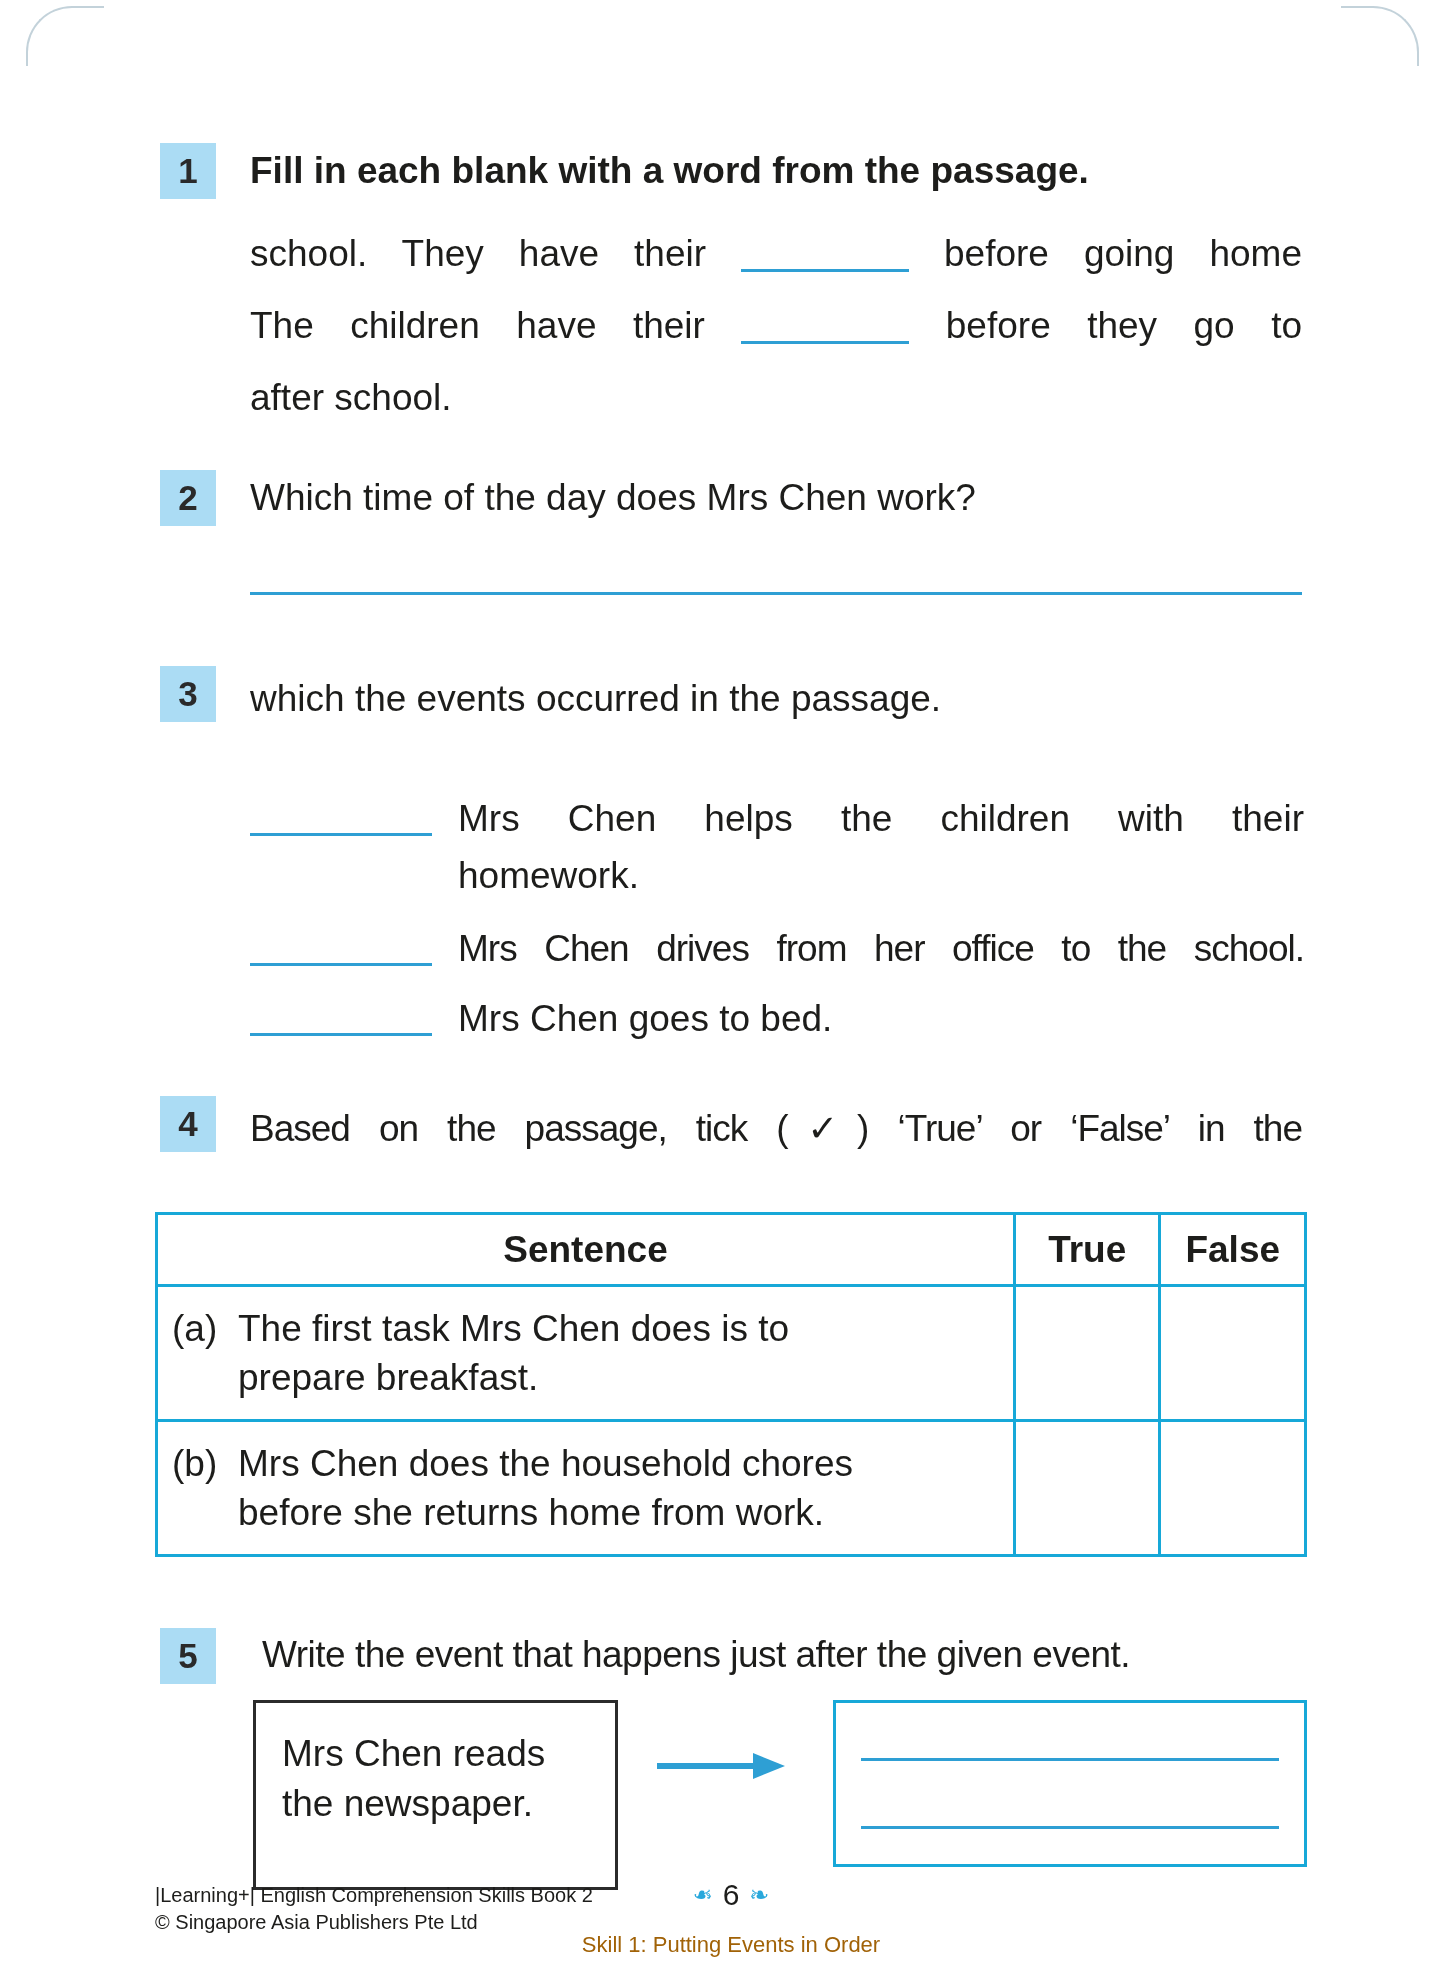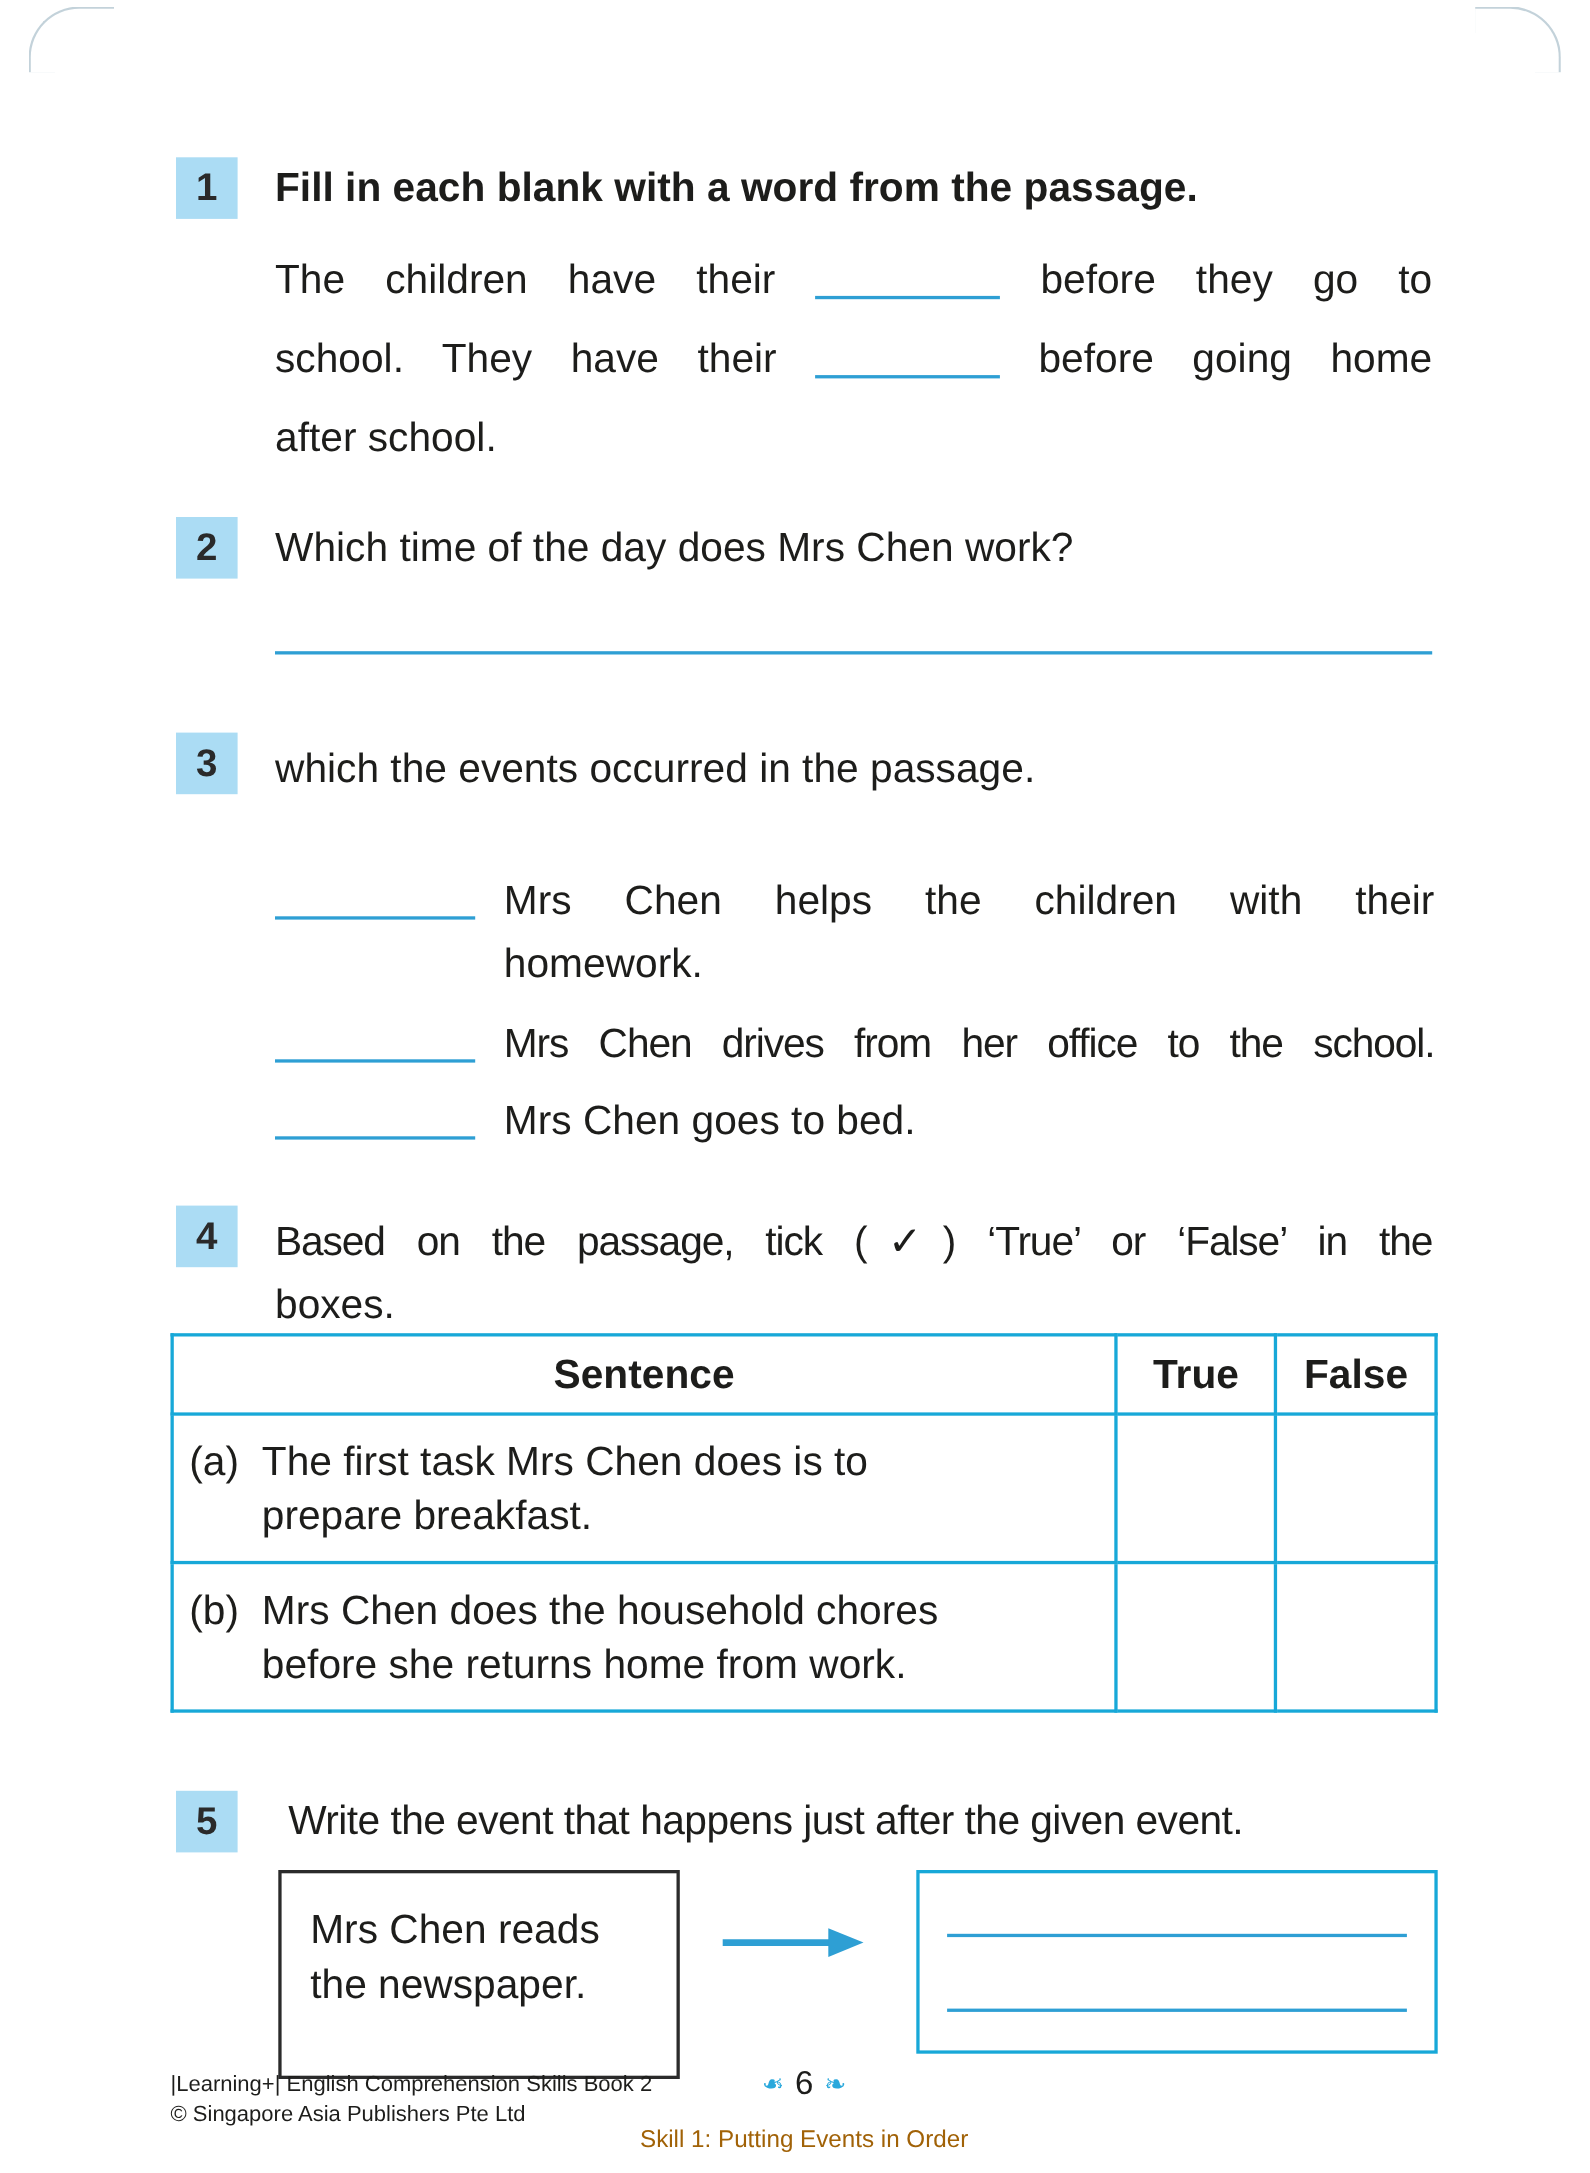"The children have their before" div.jline { order: before "school. They have their before" -> after "school. They have their before" }
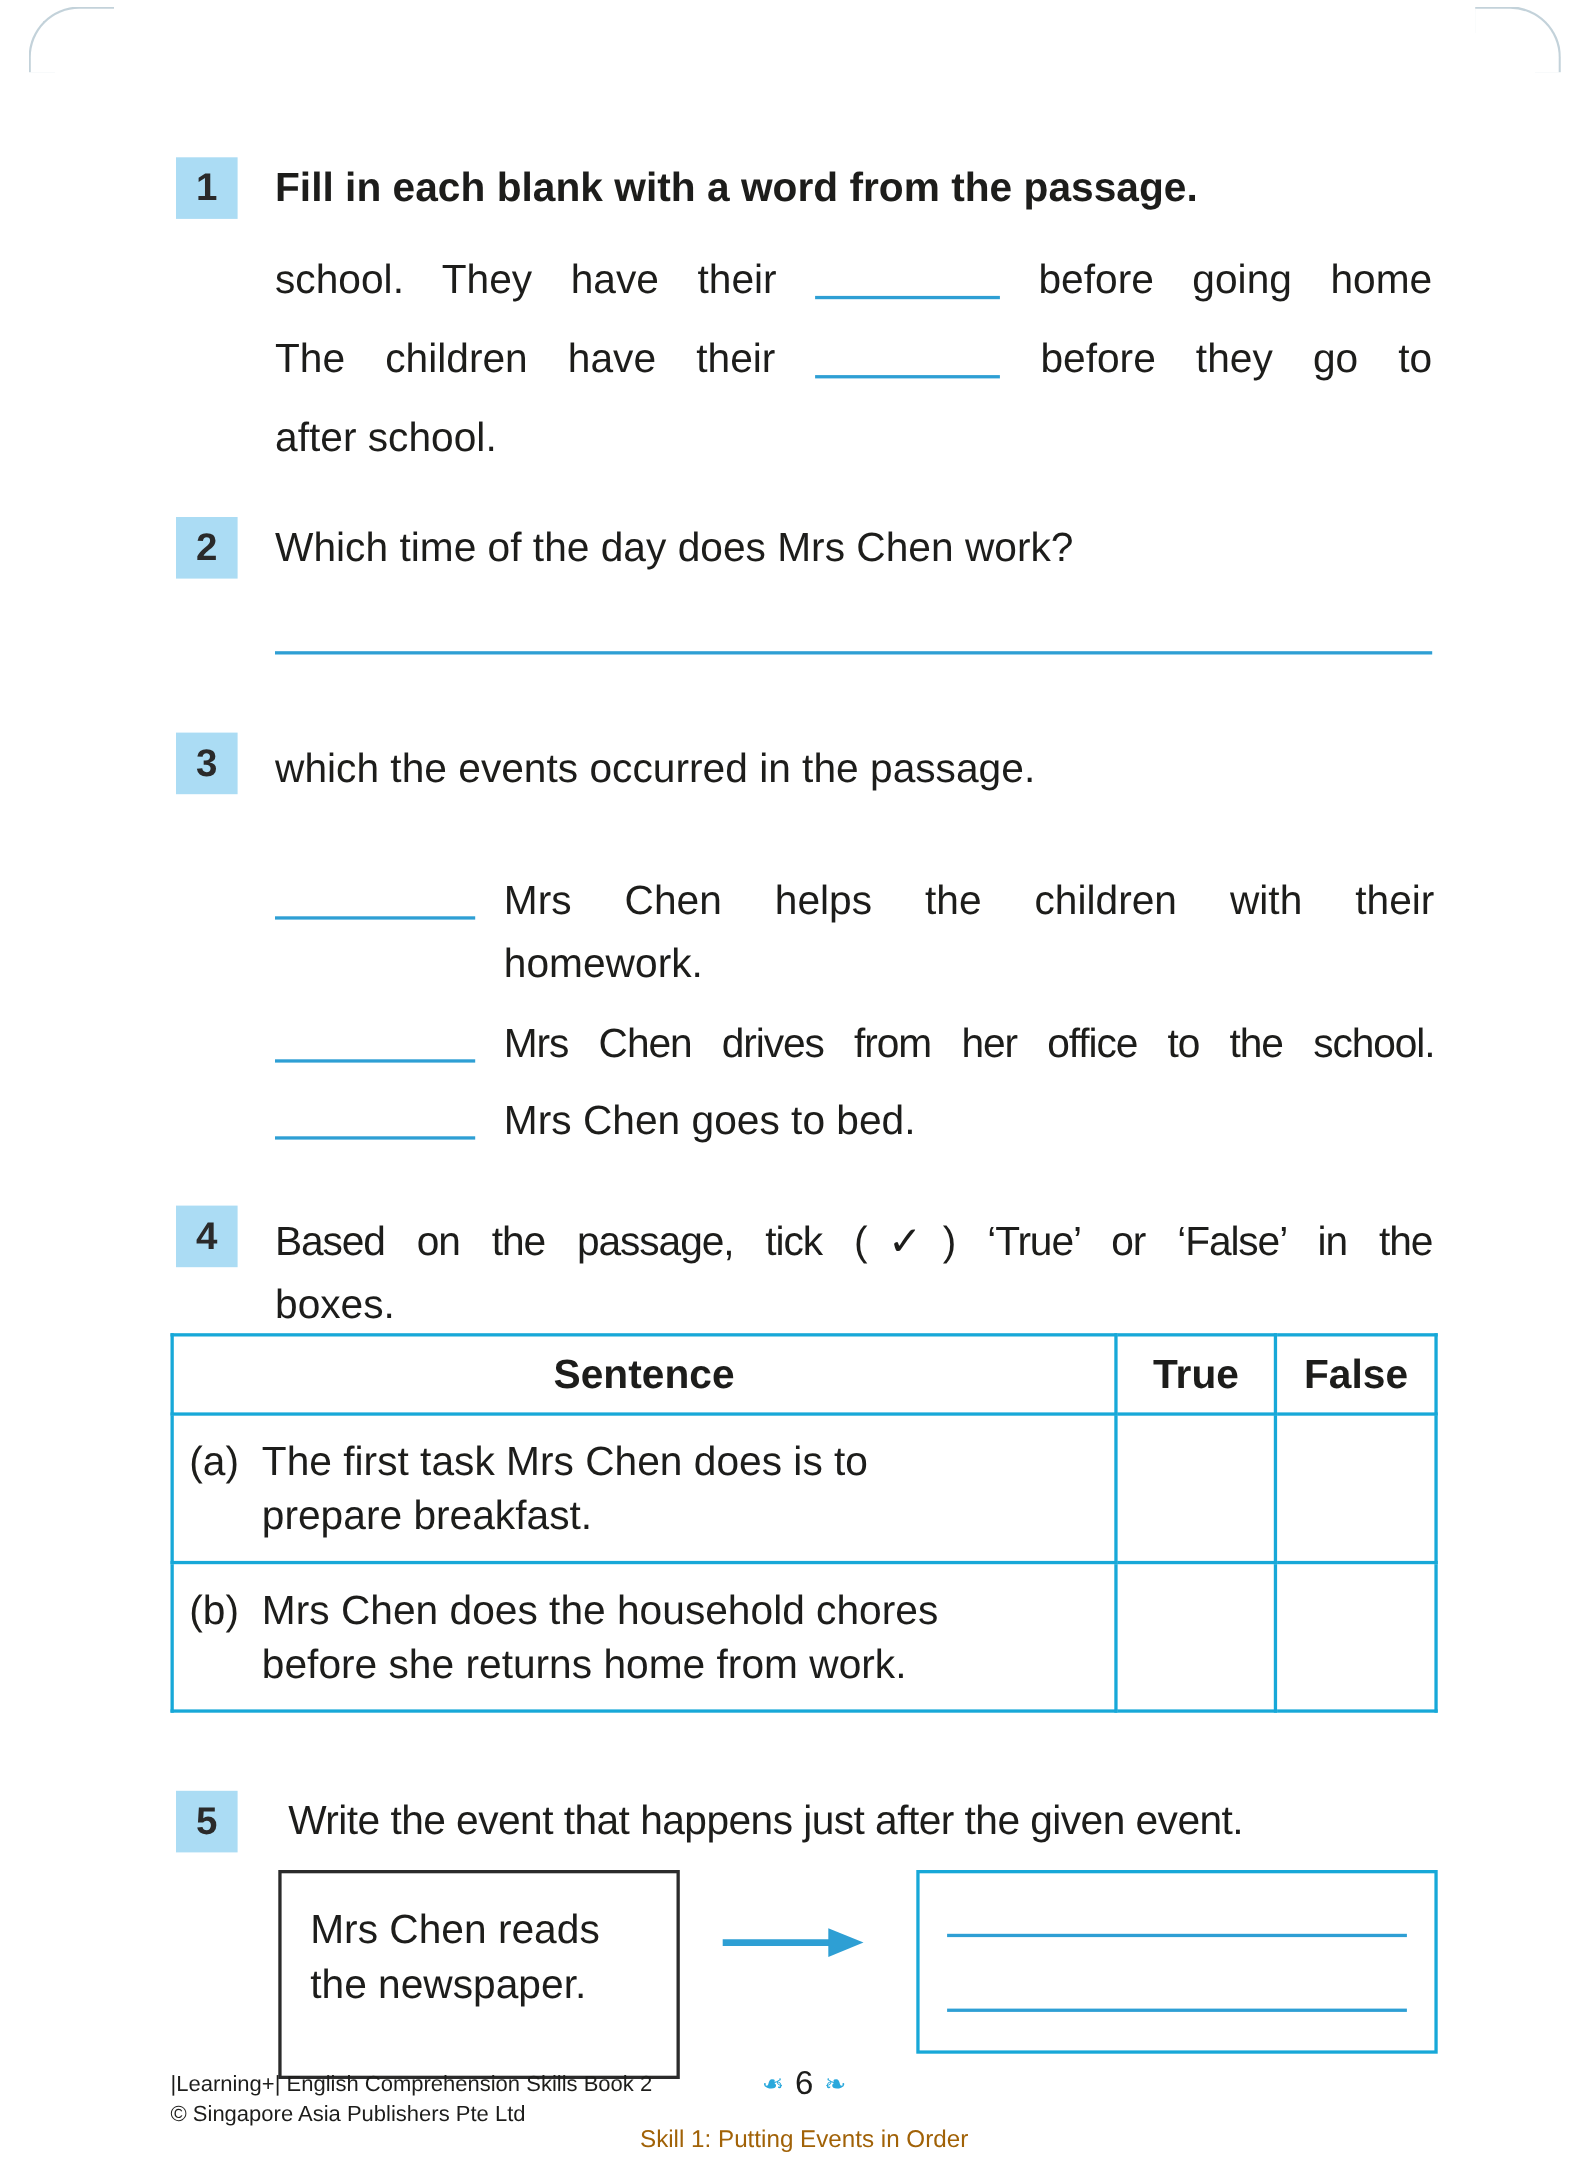"boxes." div { html: <div>boxes.</div> -> none }
